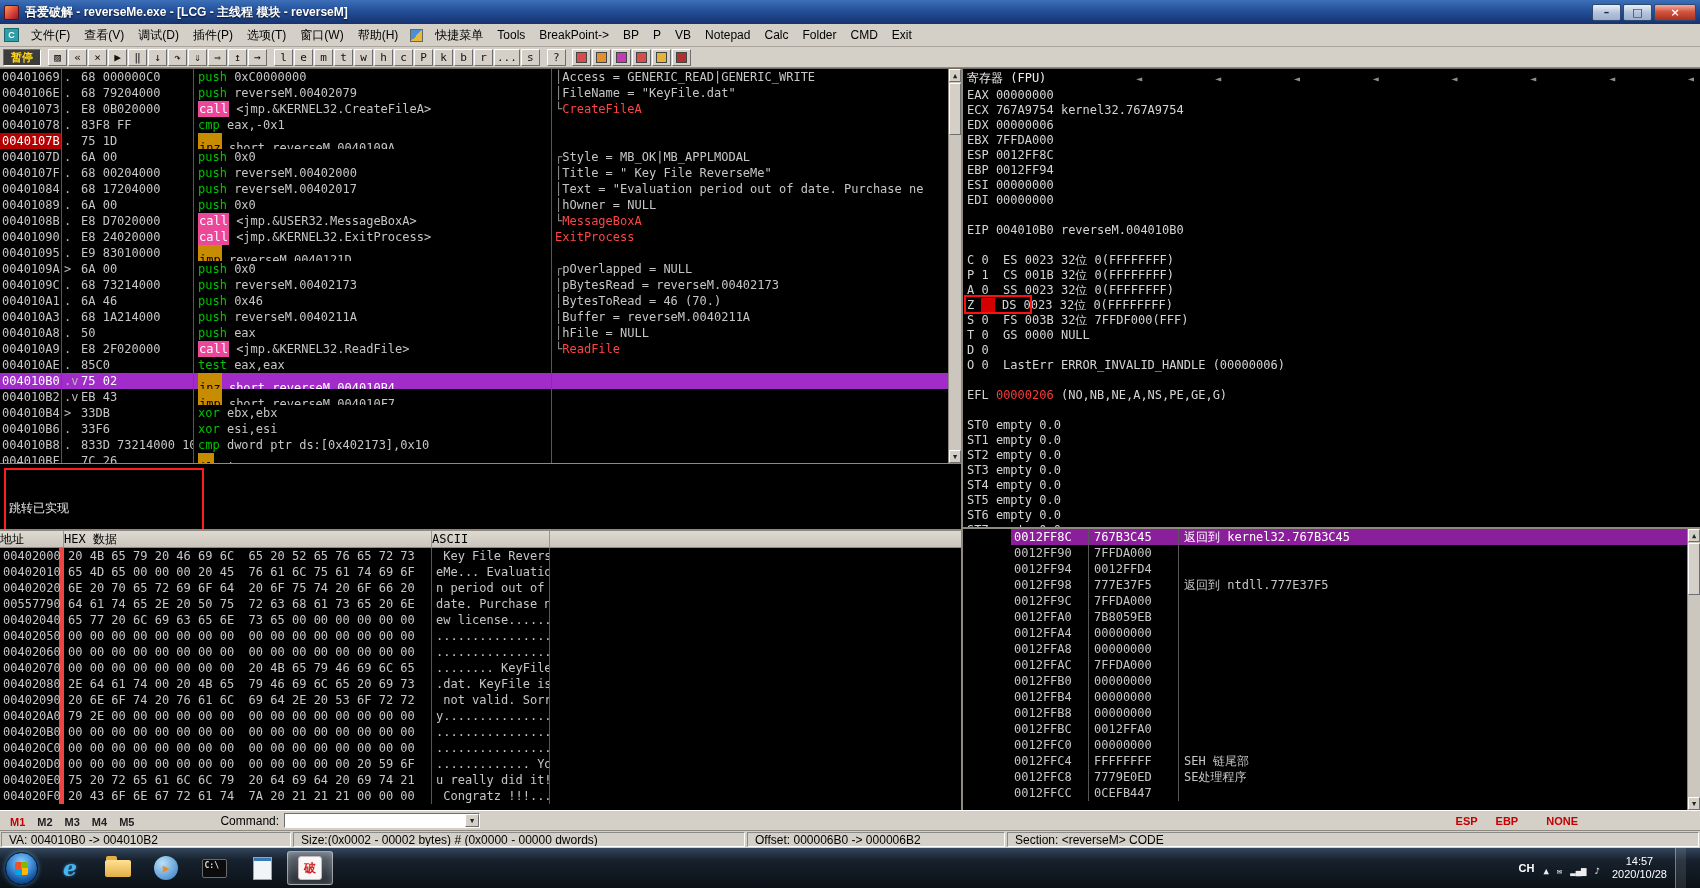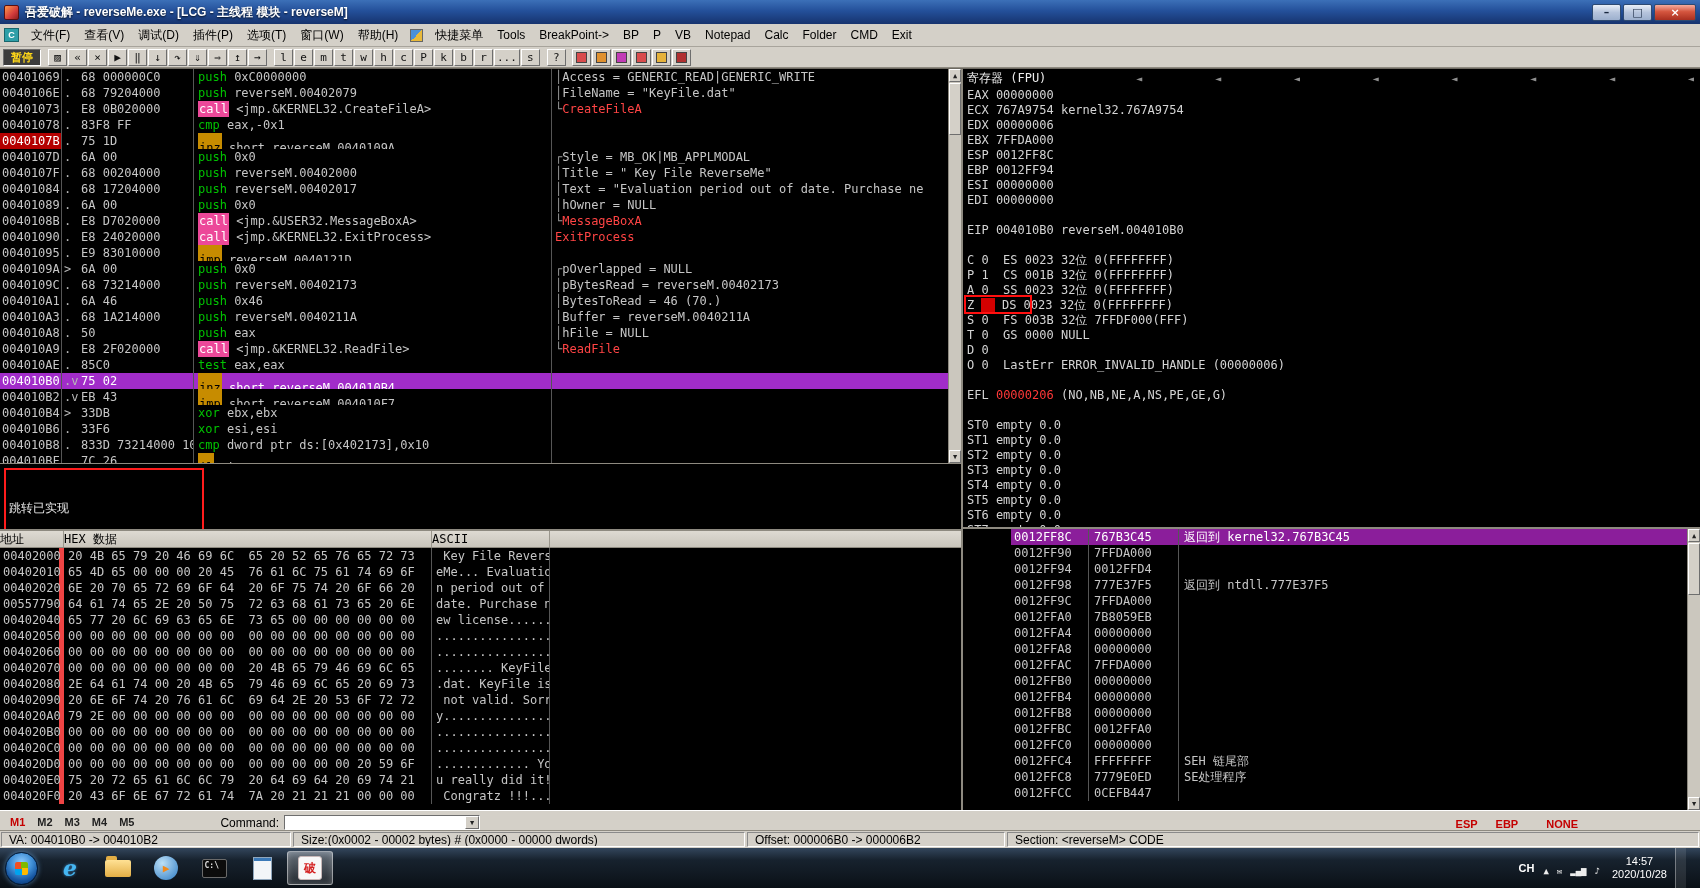"M1 M2 M3 M4 M5" .cmdbar { align-items: flex-end -> center }
